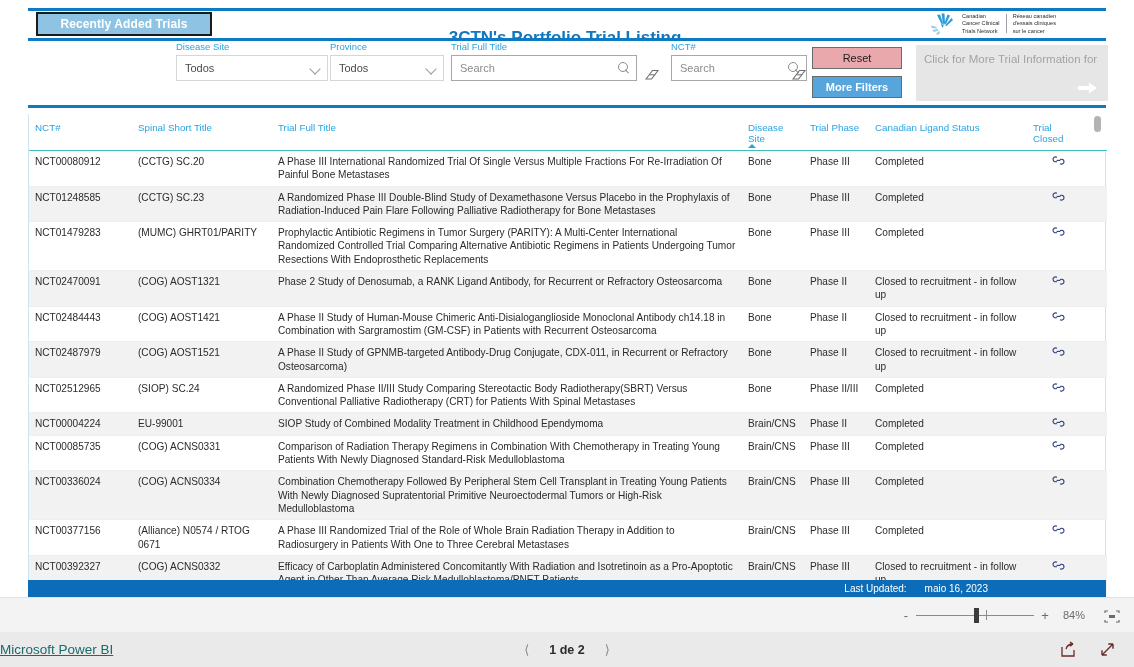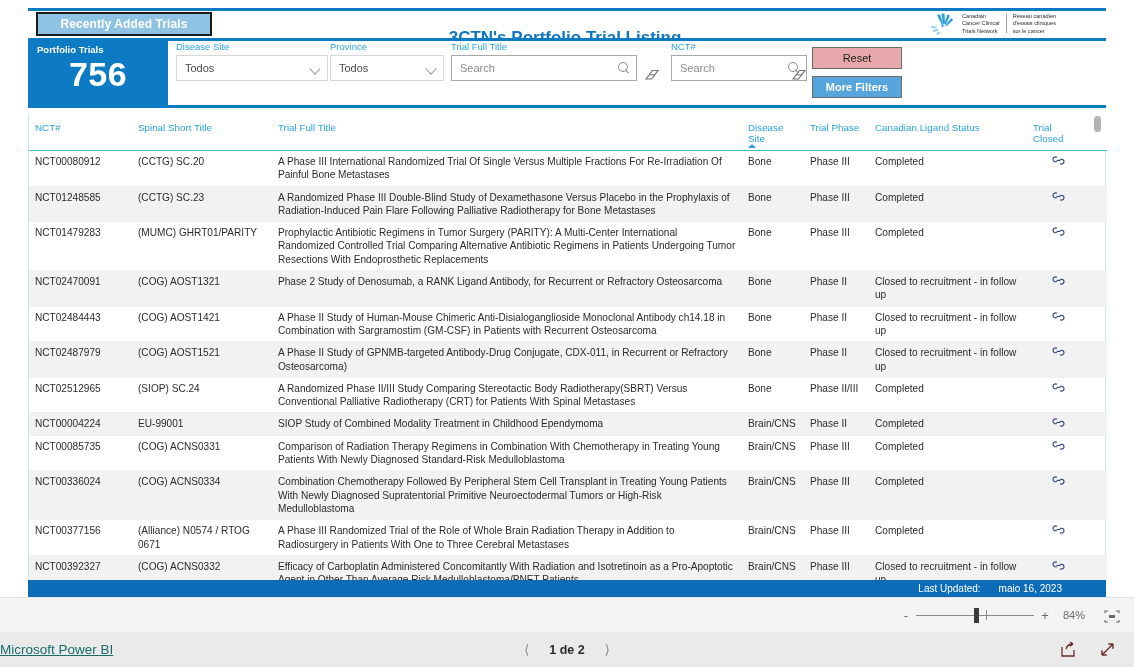"Portfolio Trials" div.kpi { html: <div> <div>Portfolio Trials</div> <div>756</div> </div> -> none }
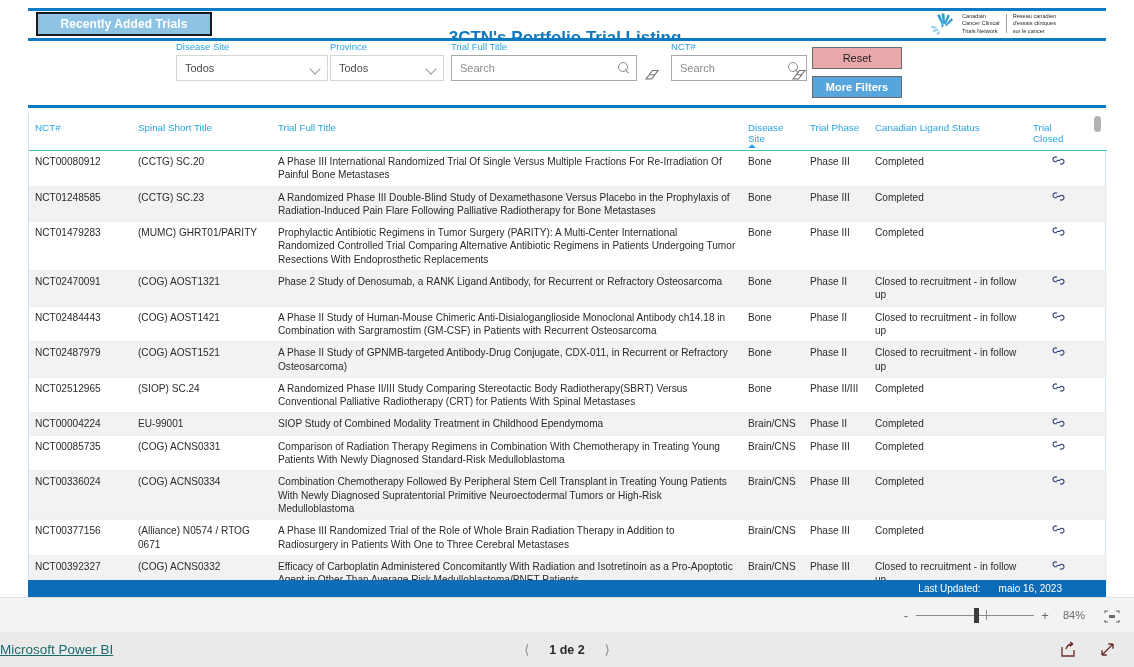"Click for More Trial Information" div.info-card { html: none -> <div> <span>Click for More Trial Information for</span> <div> <svg> <path></path> </svg> </div> </div> }
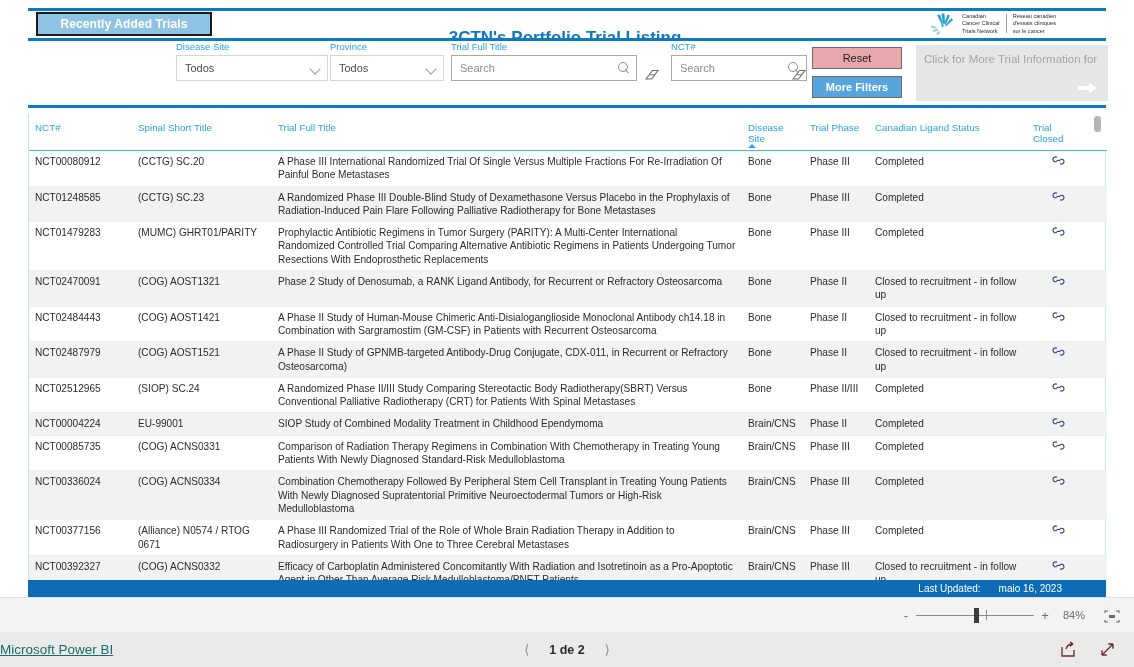"Last Updated:" .footer-bar { padding-right: 44px -> 118px }
